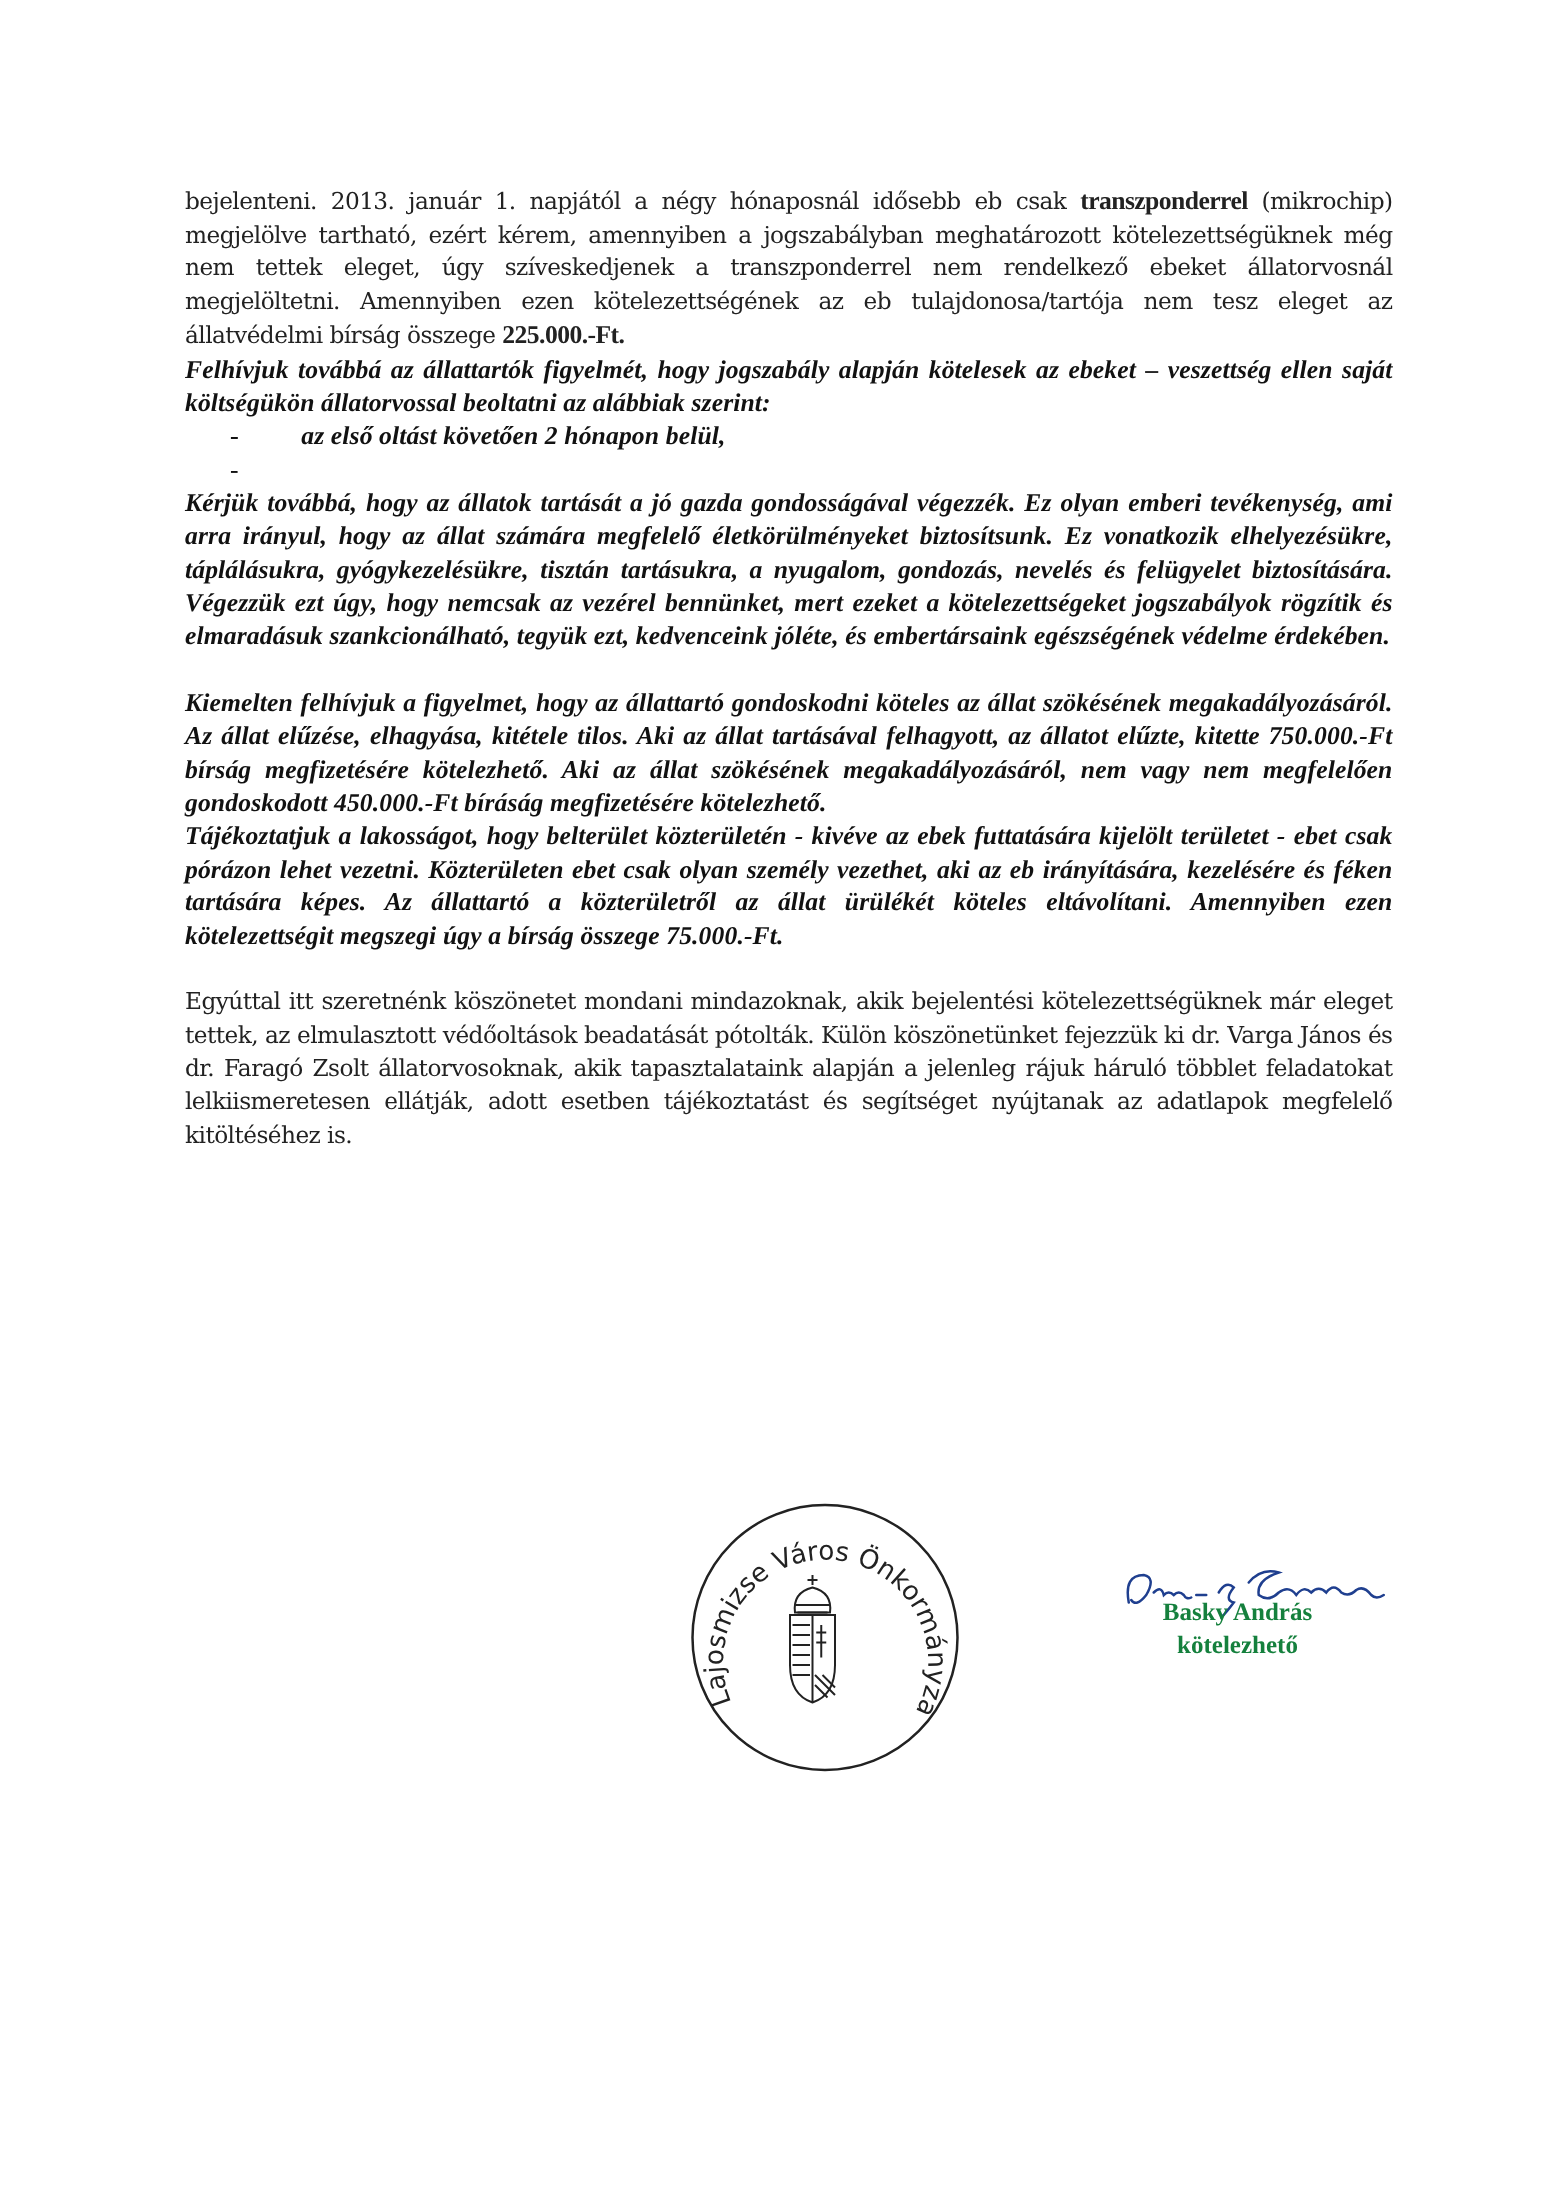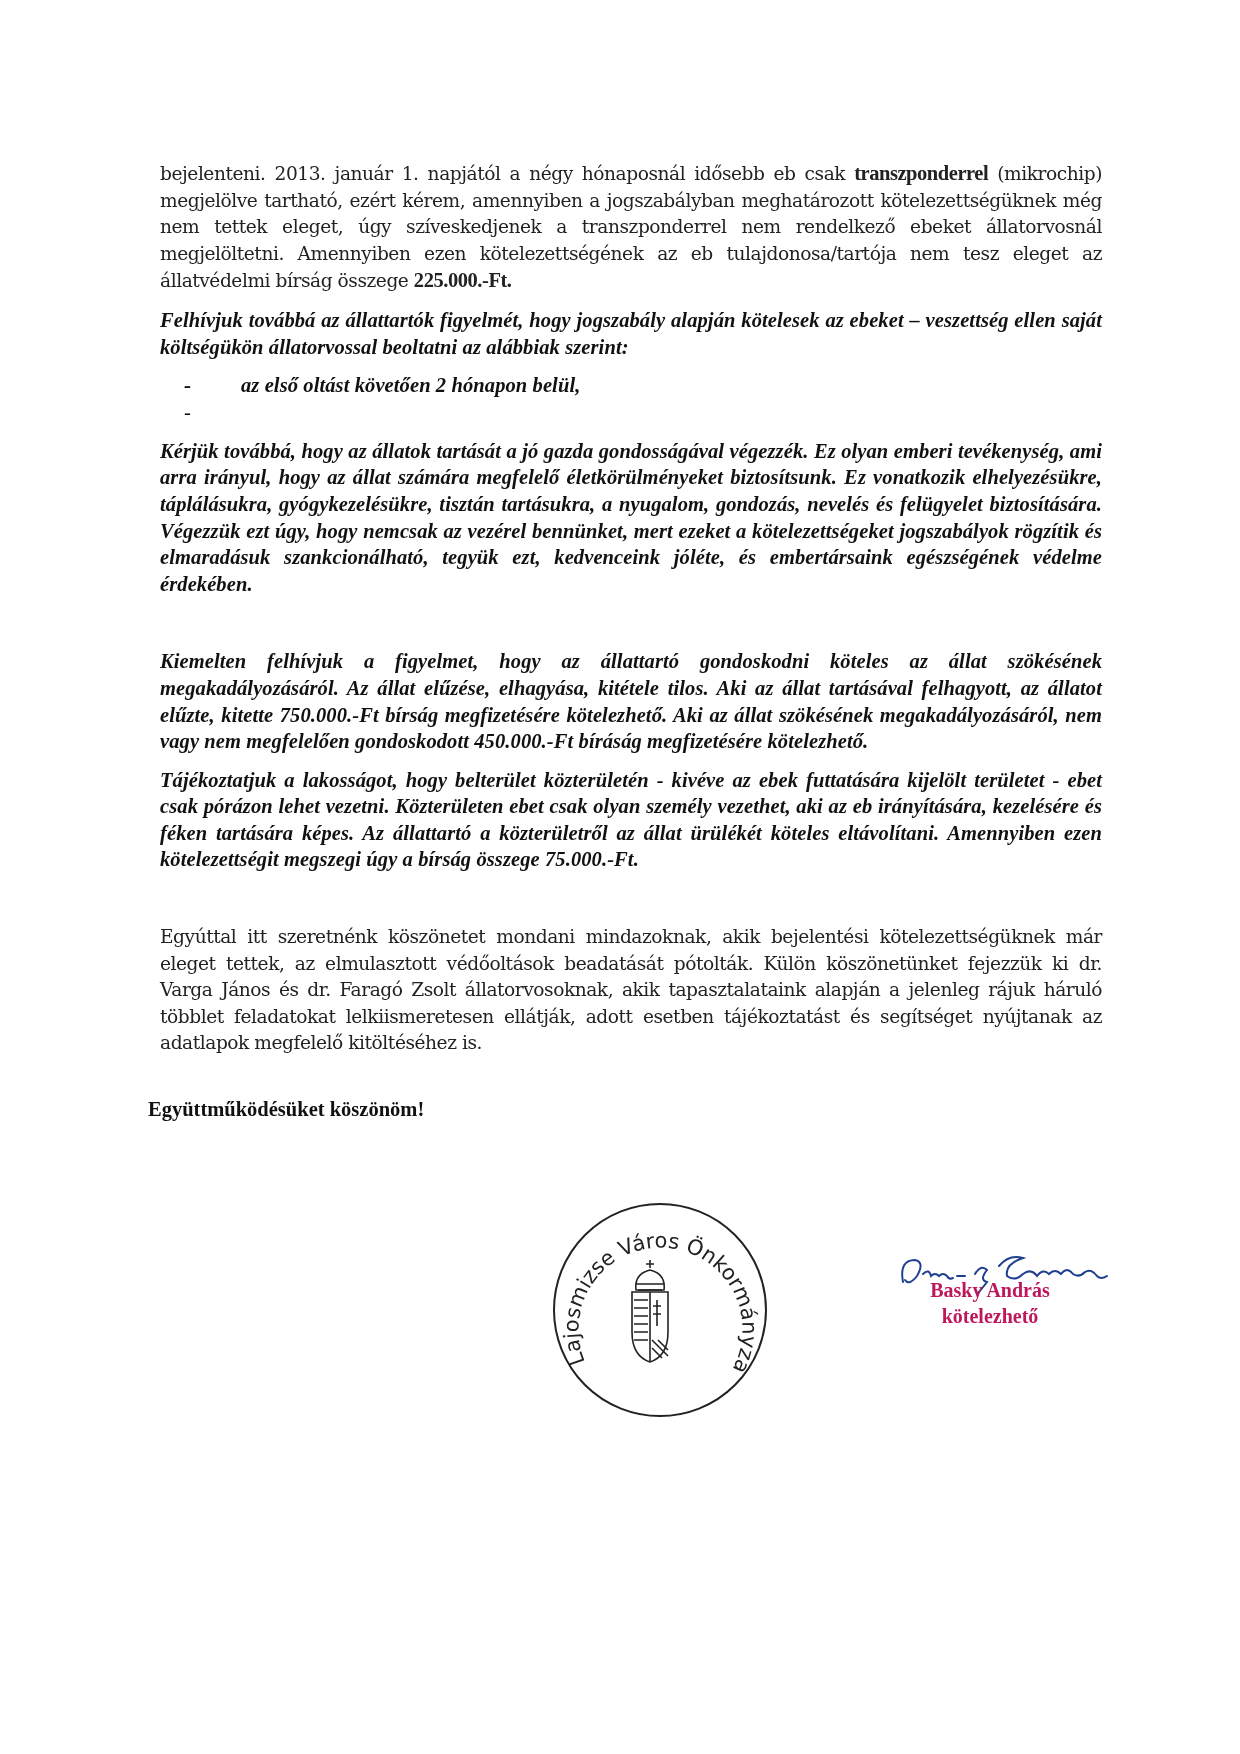"bejelenteni. 2013. január 1. napjától" .p { margin: 12px -> 0 }
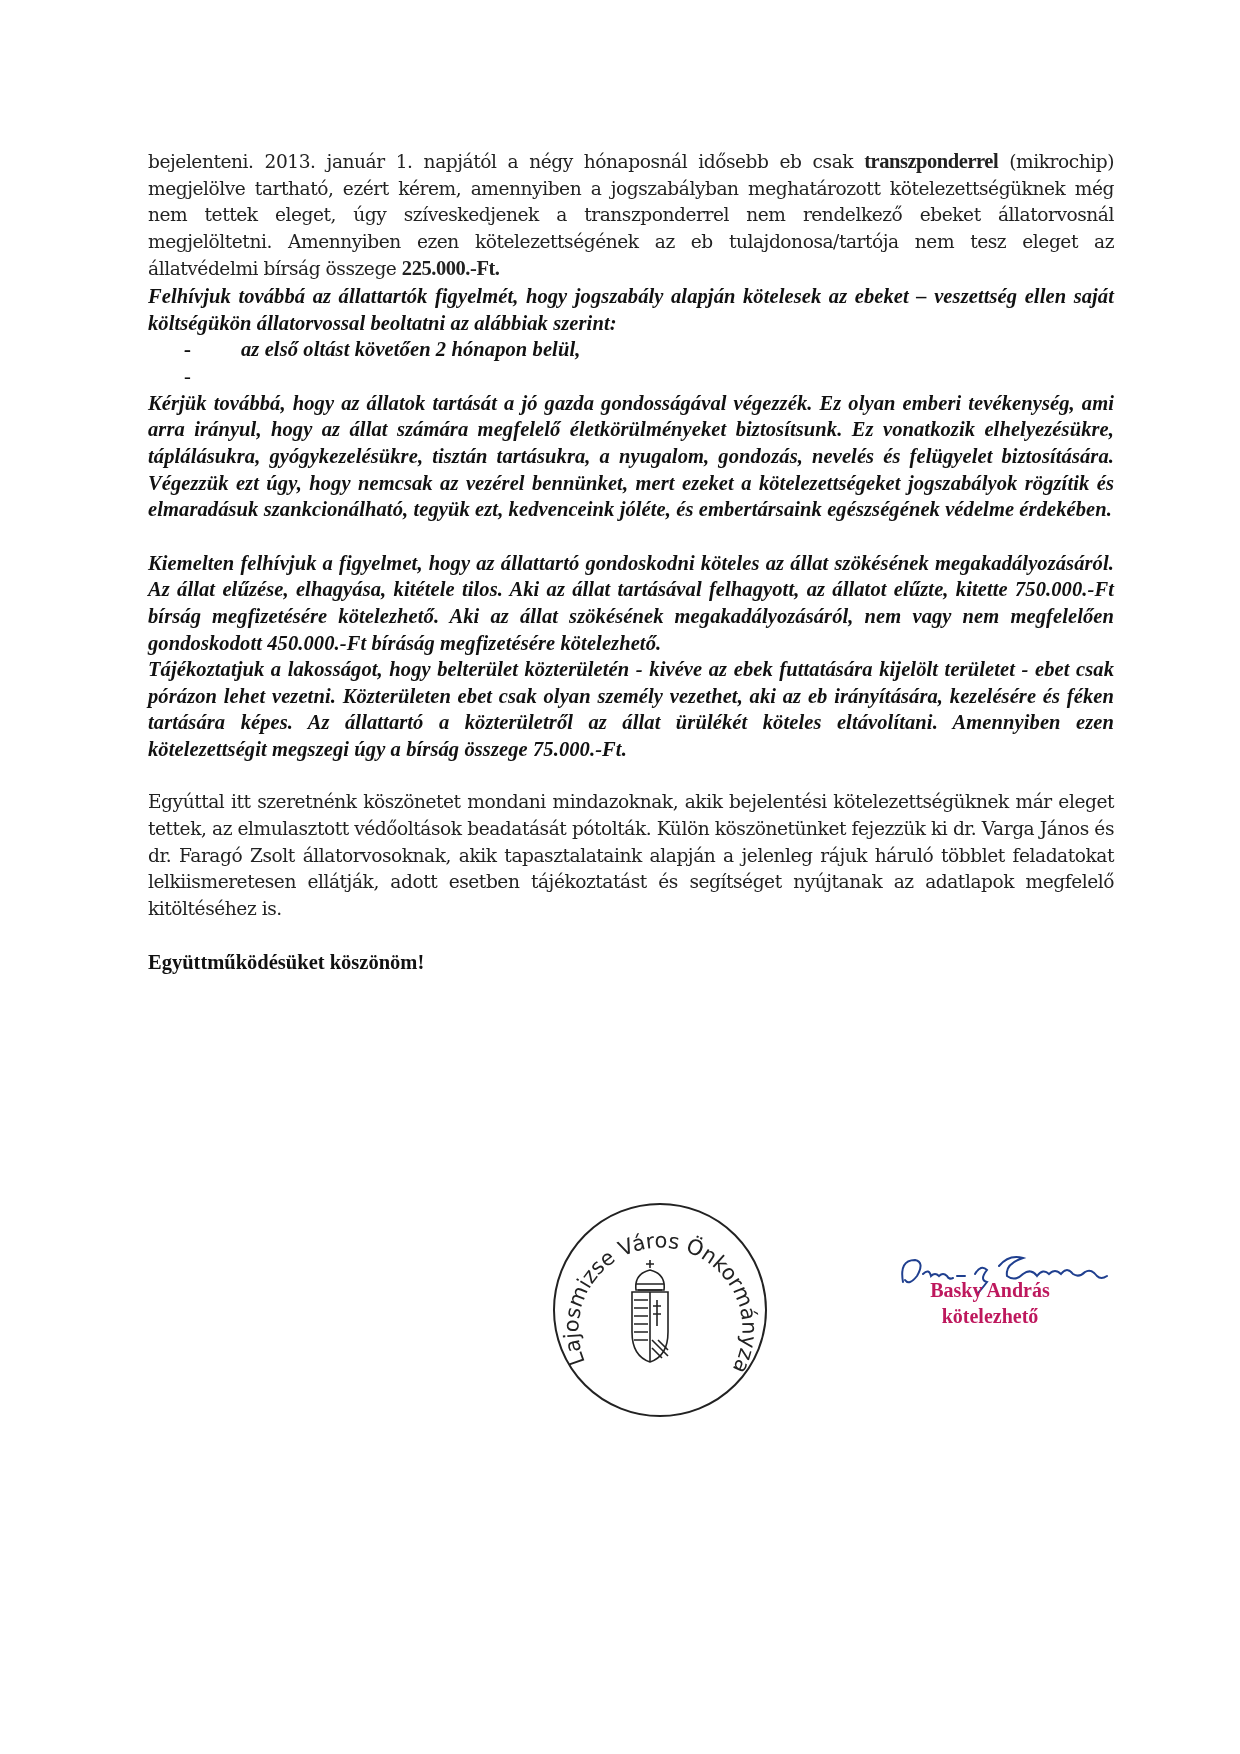"Együttműködésüket köszönöm!" p.closing { html: <p>Együttműködésüket köszönöm!</p> -> none }
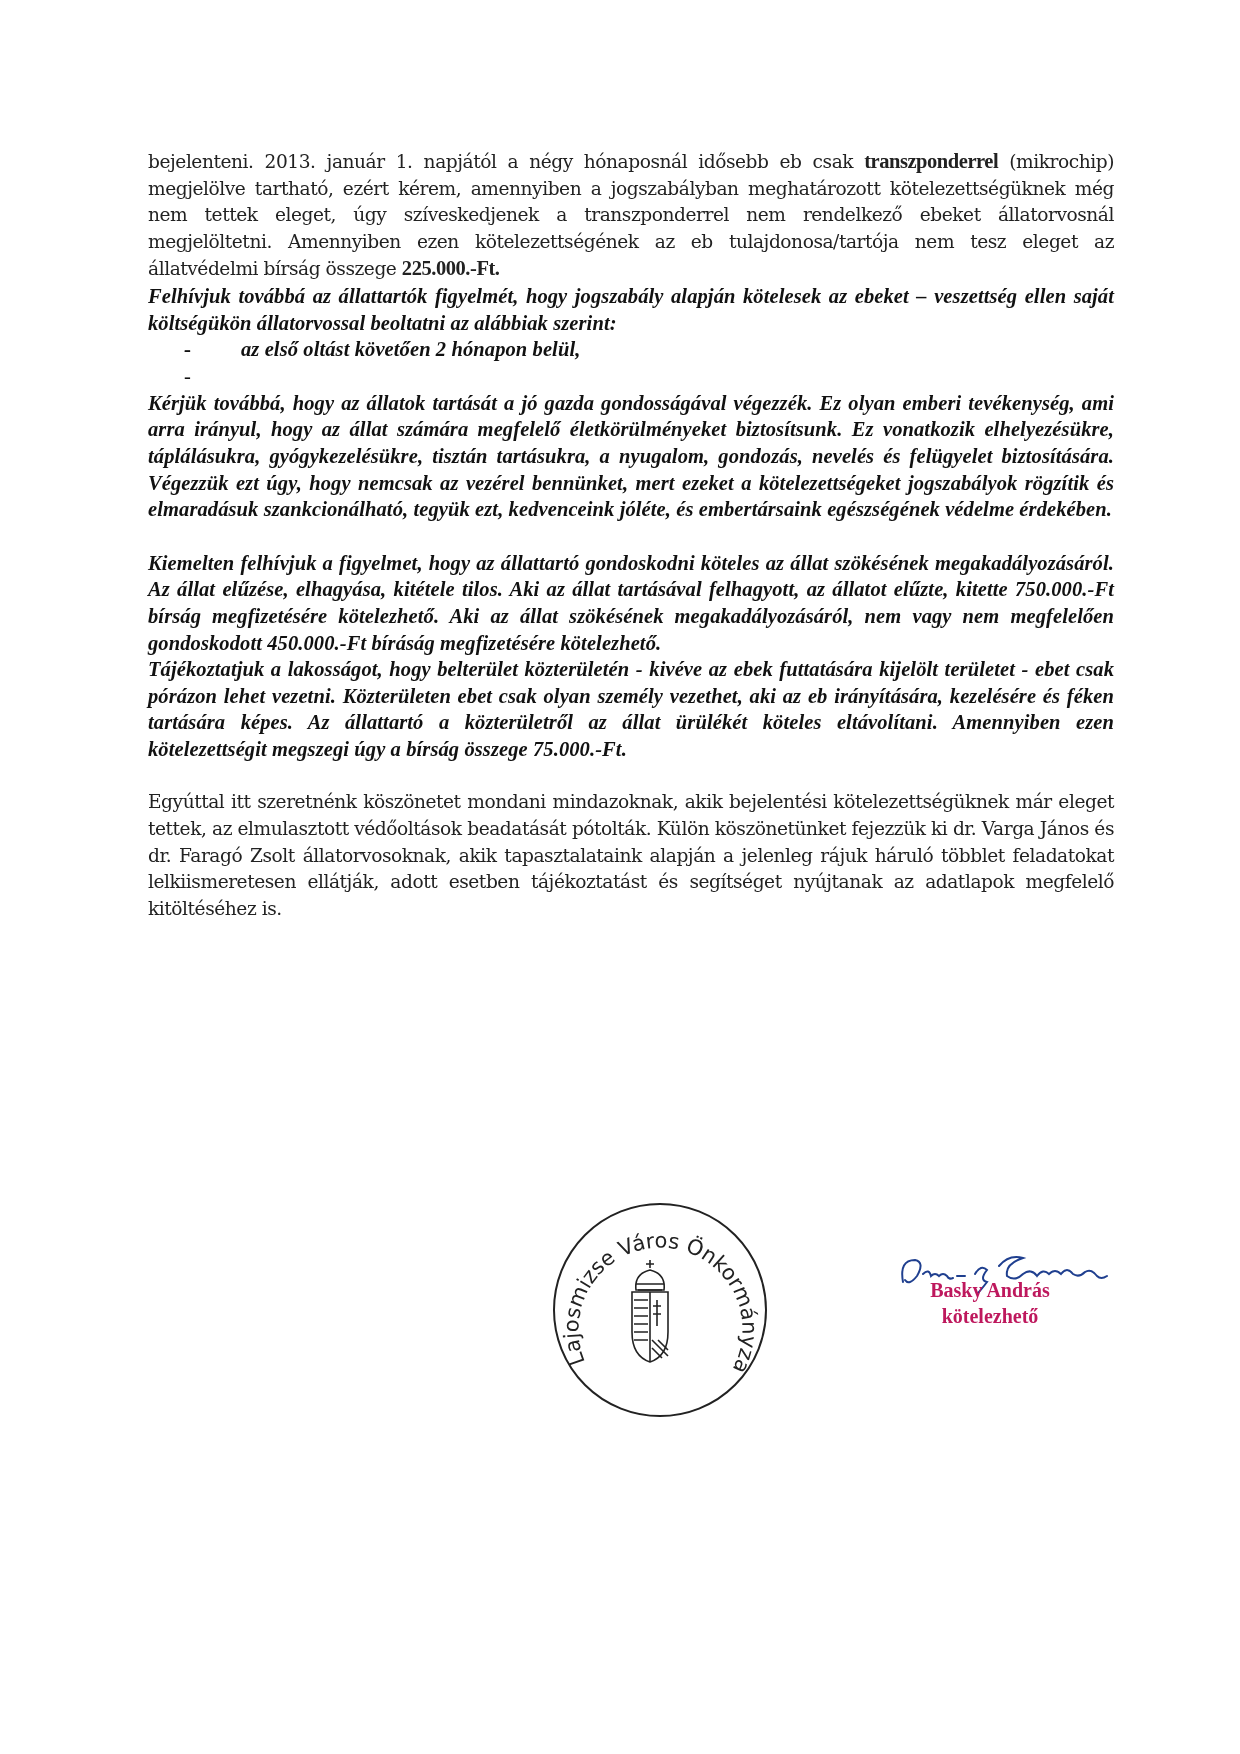"Basky András" .signer { color: #be185d -> #15803d }
